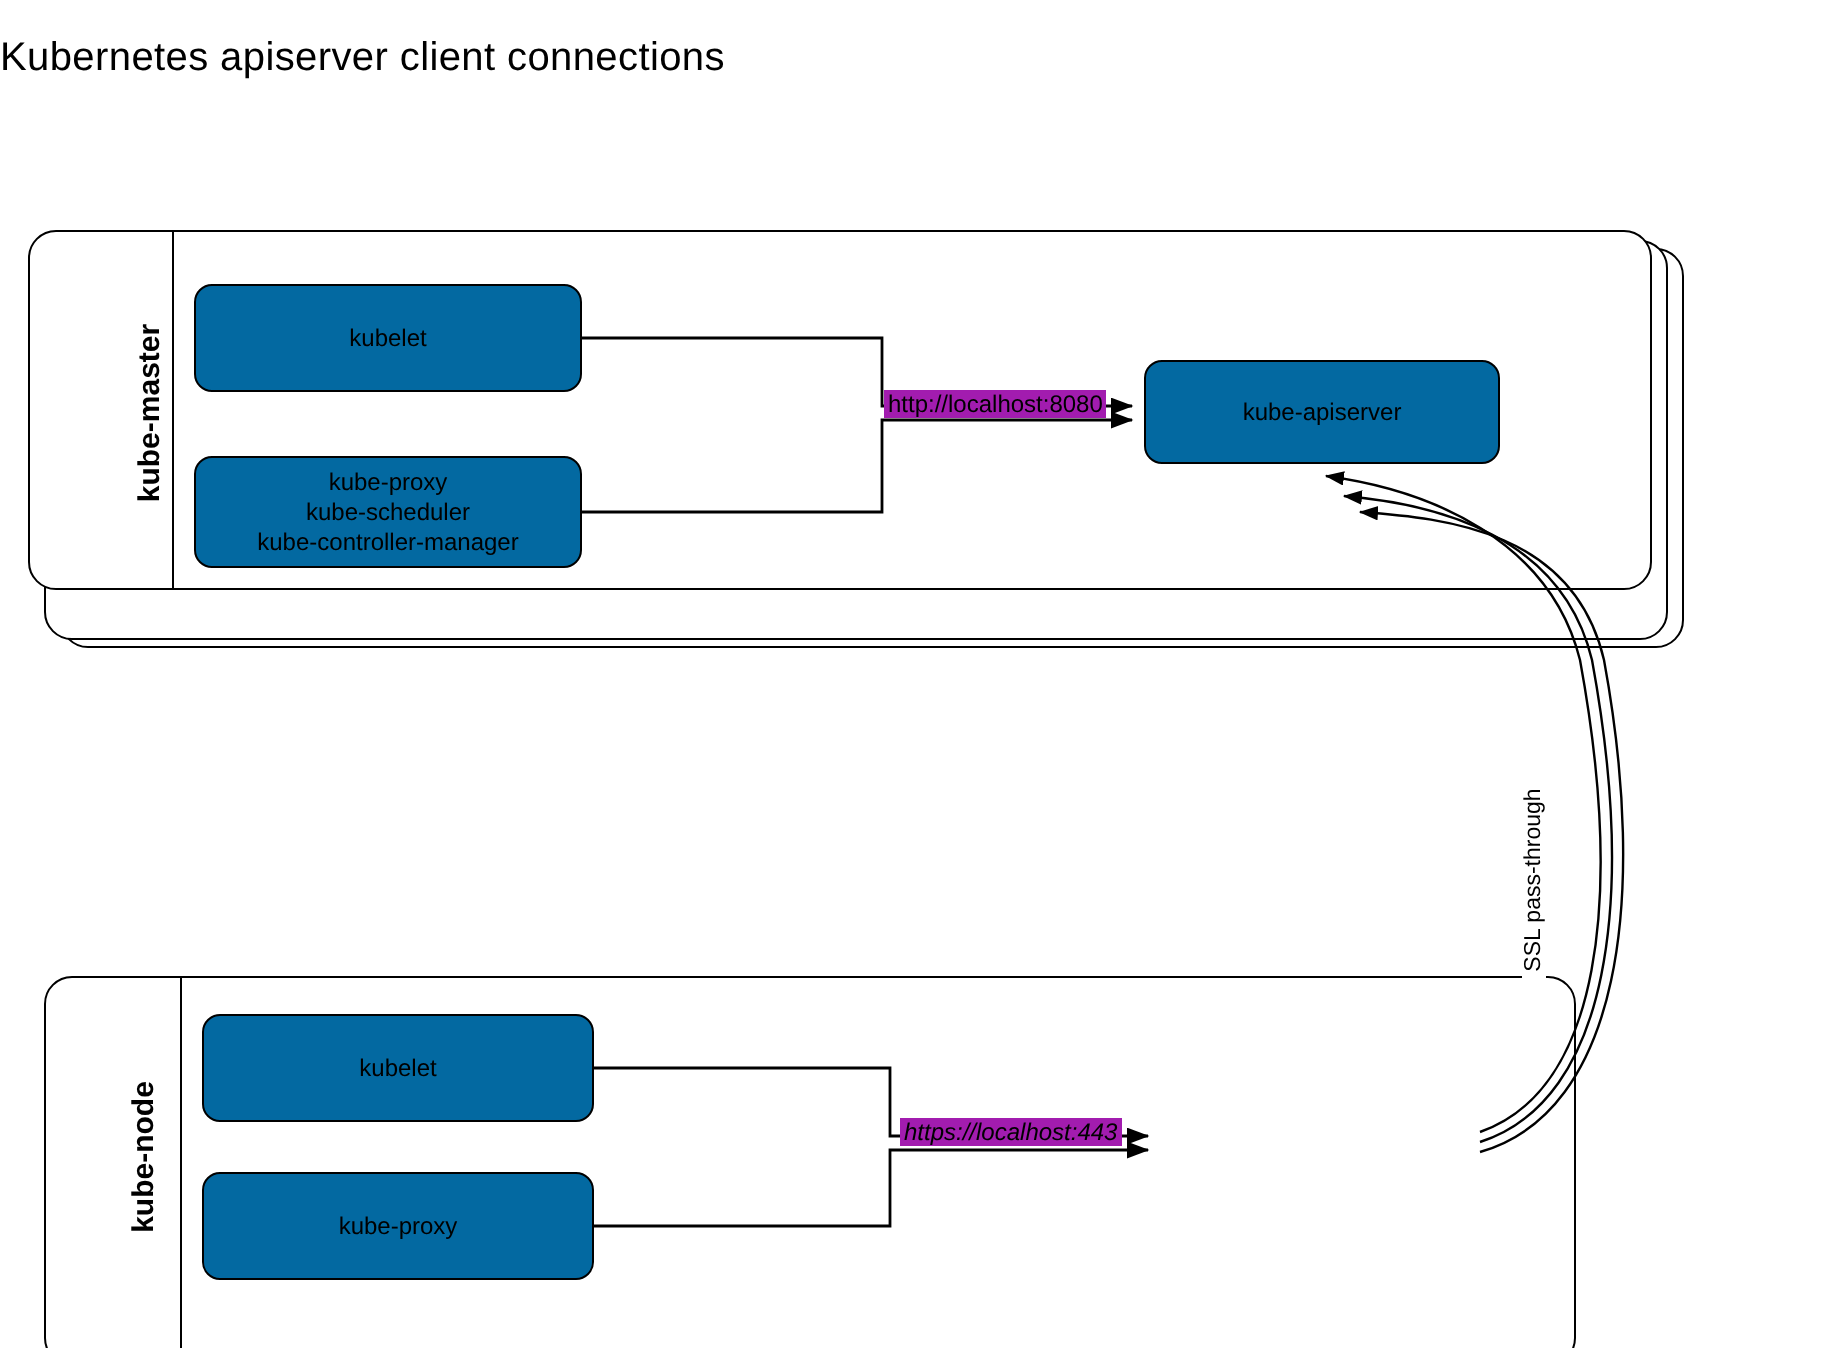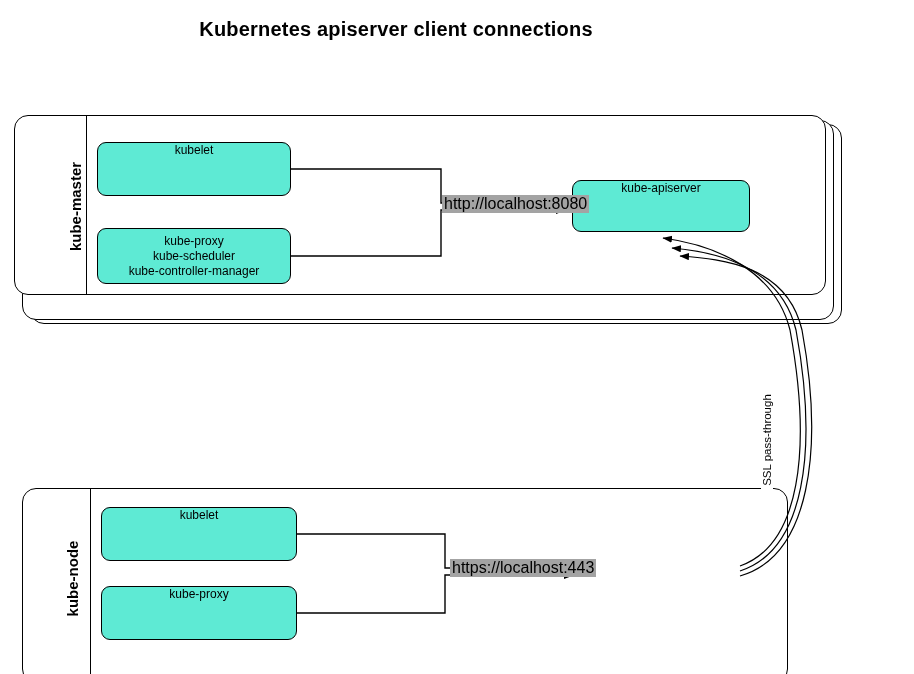"Kubernetes apiserver client connections" .title { font-weight: bold -> normal; text-align: center -> left }
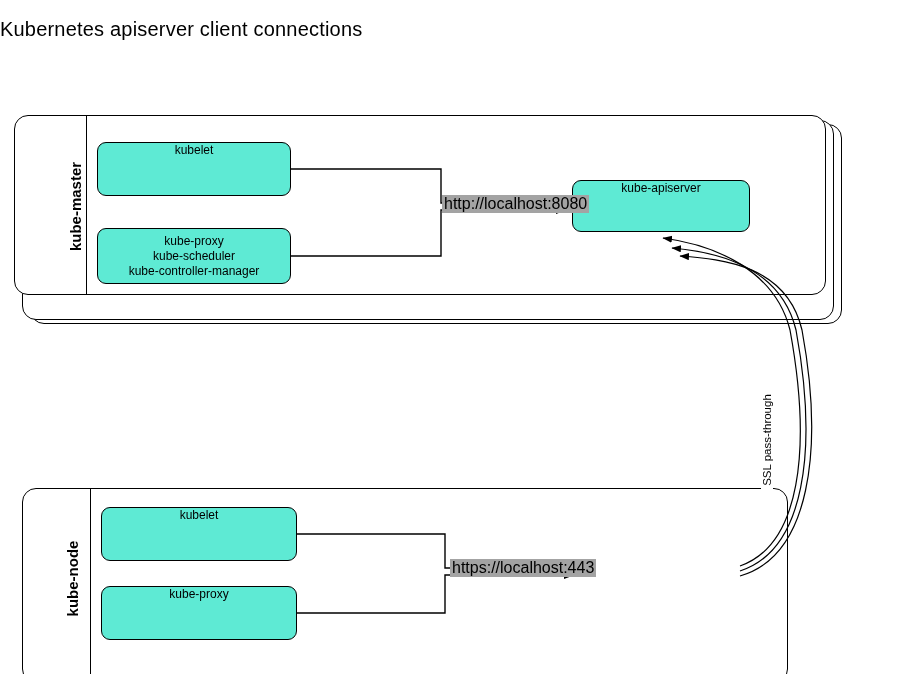"kubelet" .box { align-items: none -> center; background: #5eead4 -> #0369a1 }
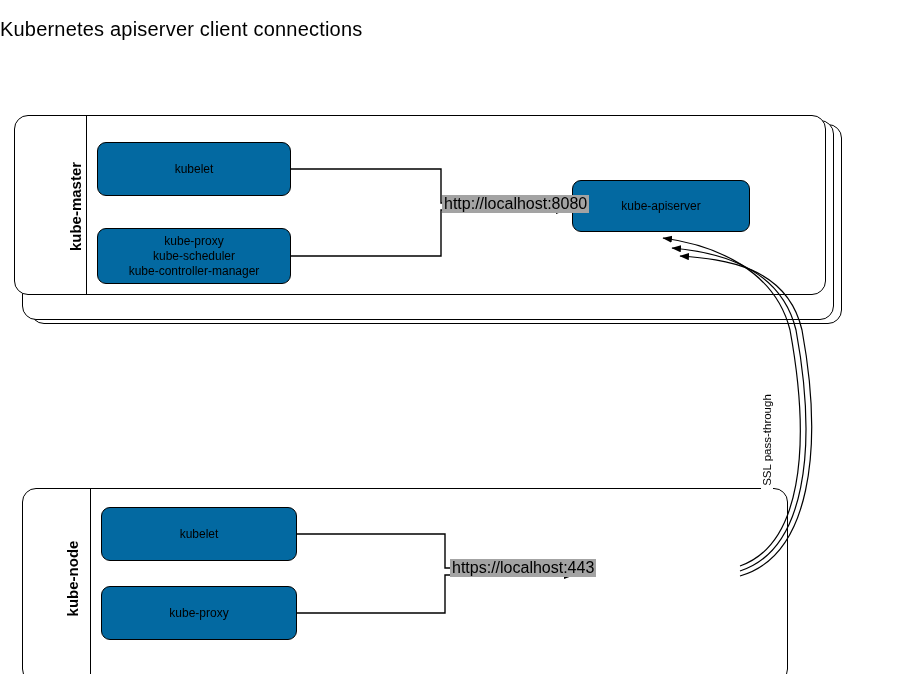"http://localhost:8080" .edge-label { background: #a3a3a3 -> #a21caf; font-size: 16px -> 12px }
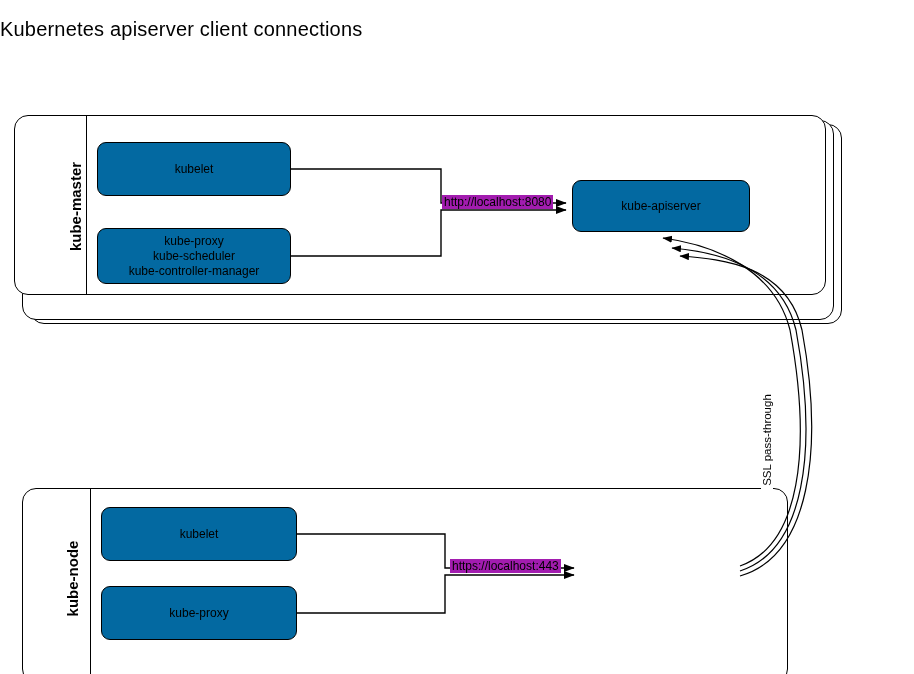"https://localhost:443" div.edge-label { font-style: none -> italic }
